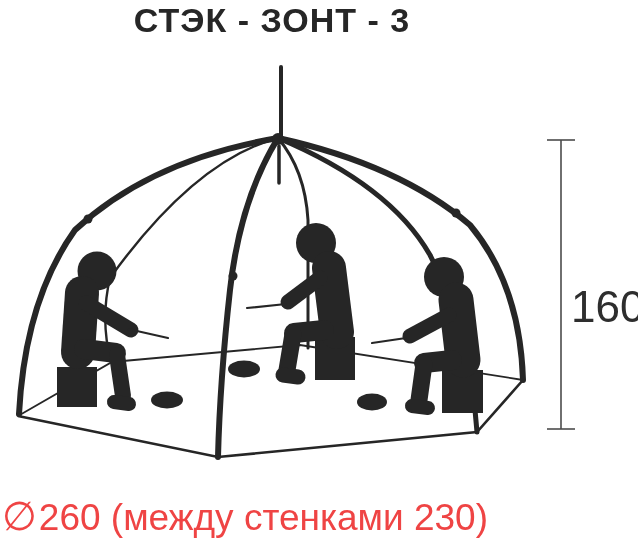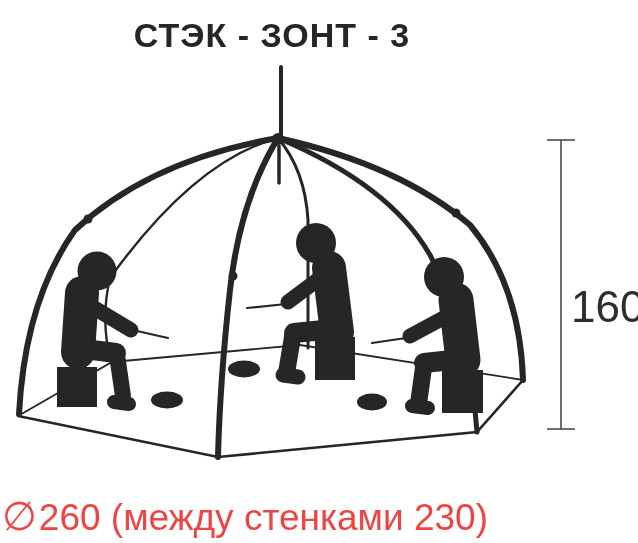"СТЭК - ЗОНТ - 3" .title { top: 16px -> 1px }
